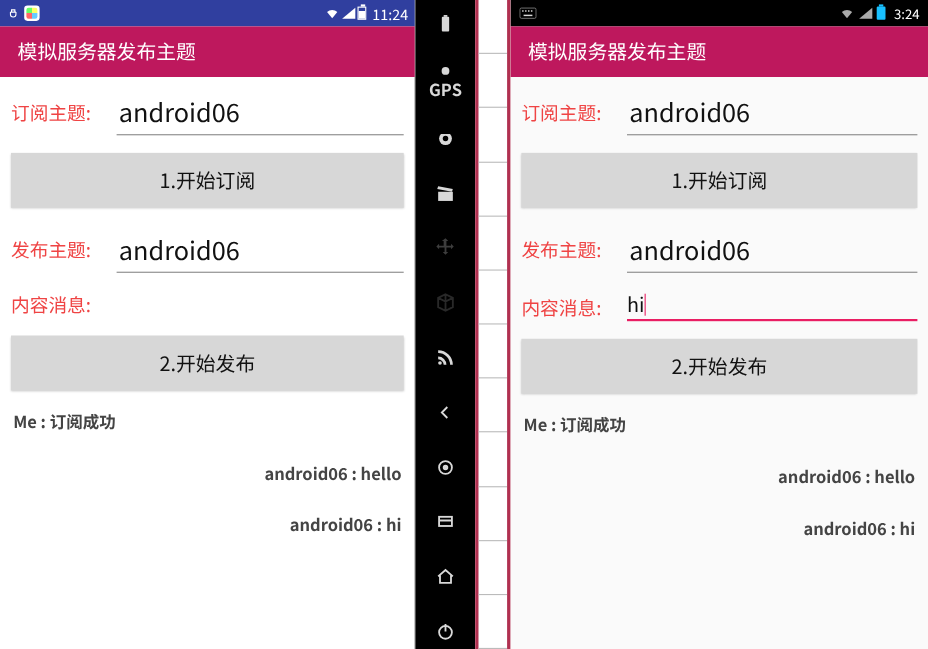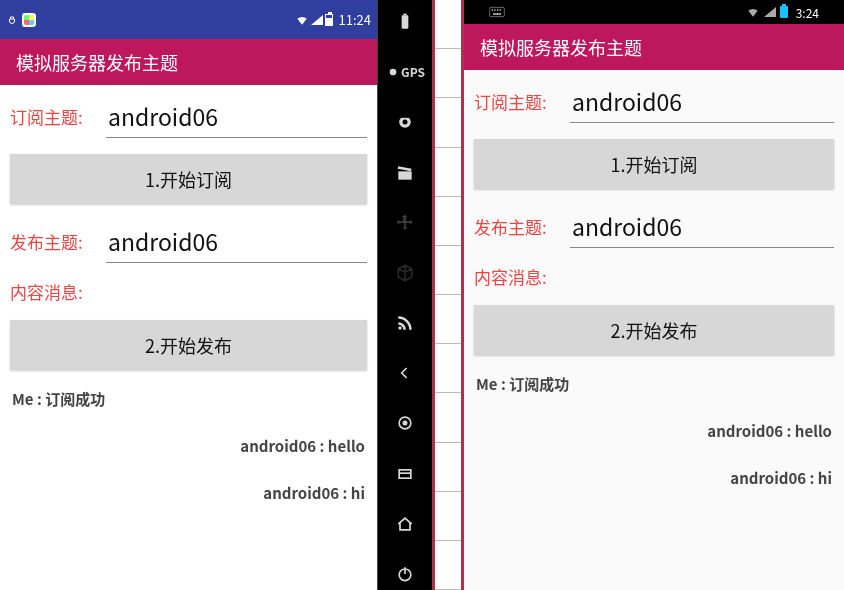"11:24" .statusbar-left { height: 39px -> 24px }
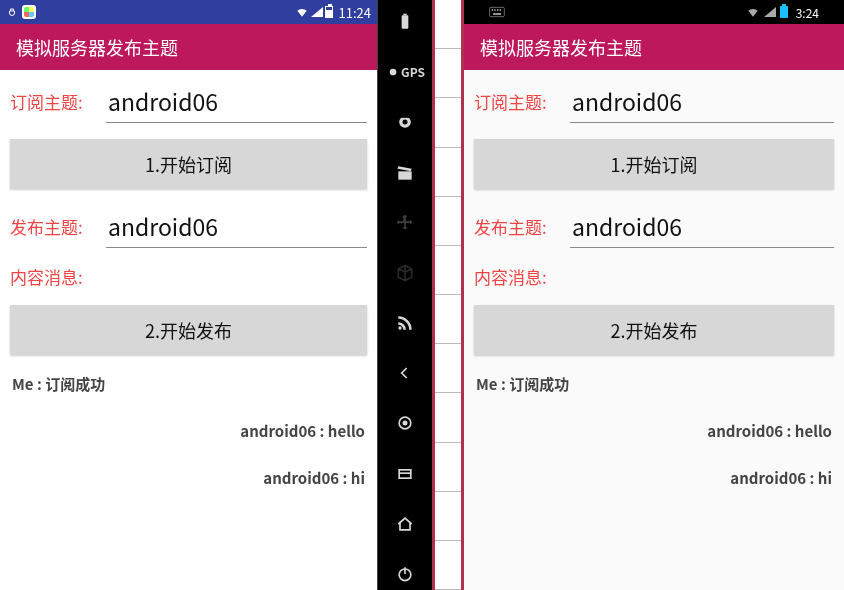"3:24" .statusbar-right { padding: 0 25px -> 0 8px }
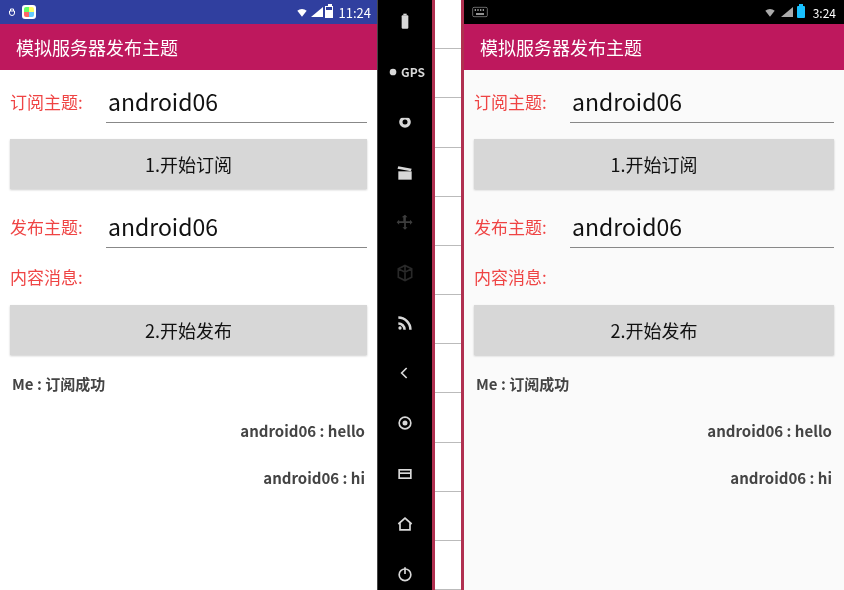"GPS" div.sb-icon { flex-direction: row -> column; font-size: 12px -> 15px }
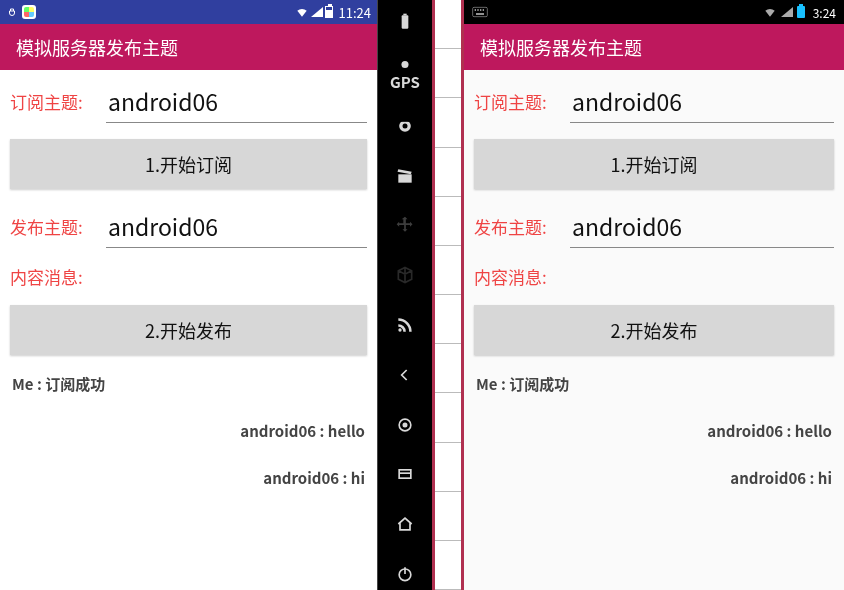"hi" span.input-wrap { html: none -> <span> <span>hi</span> <span></span> </span> }
